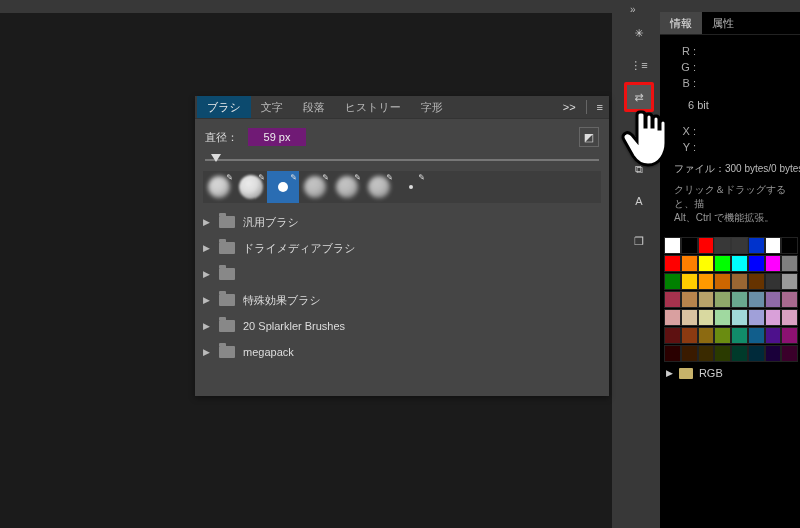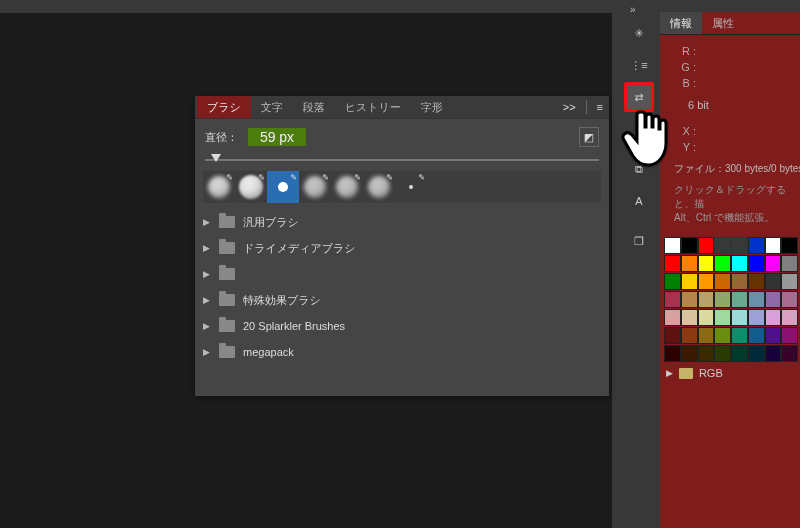"情報" .info { background: #7f1d1d -> #000000 }
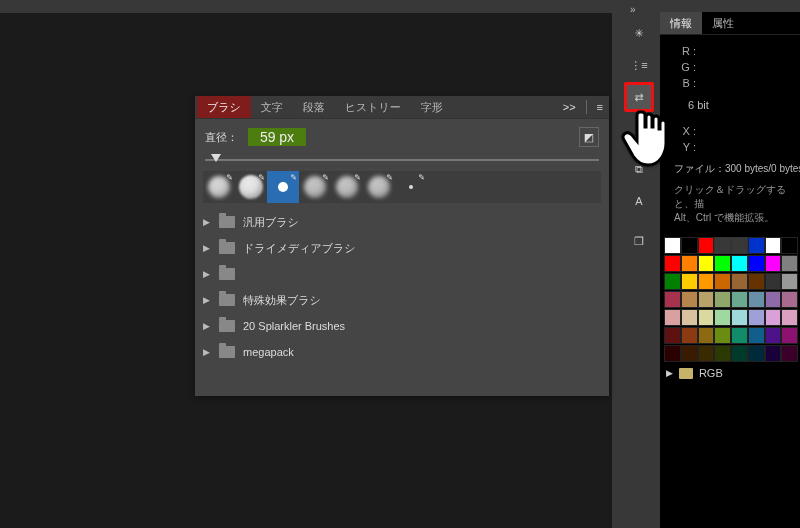"ブラシ" .bp-tab.active { background: #7f1d1d -> #0c4a6e }
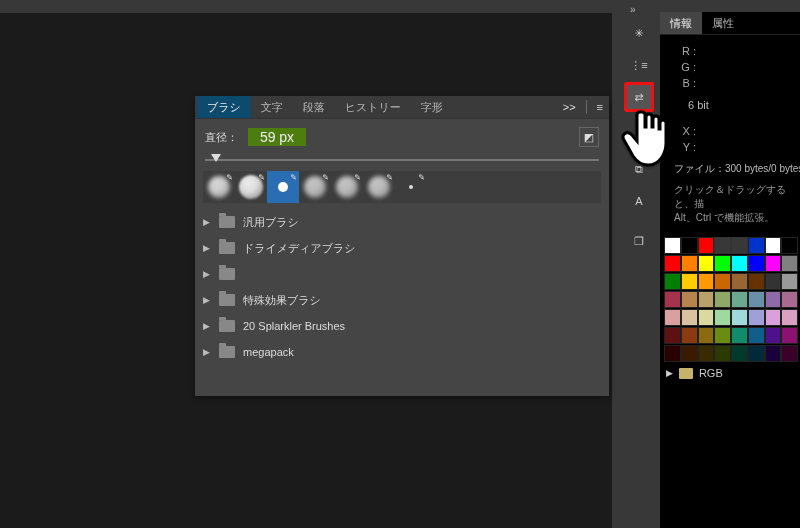"59 px" .size-input { background: #4d7c0f -> #701a75; font-size: 14px -> 11px }
